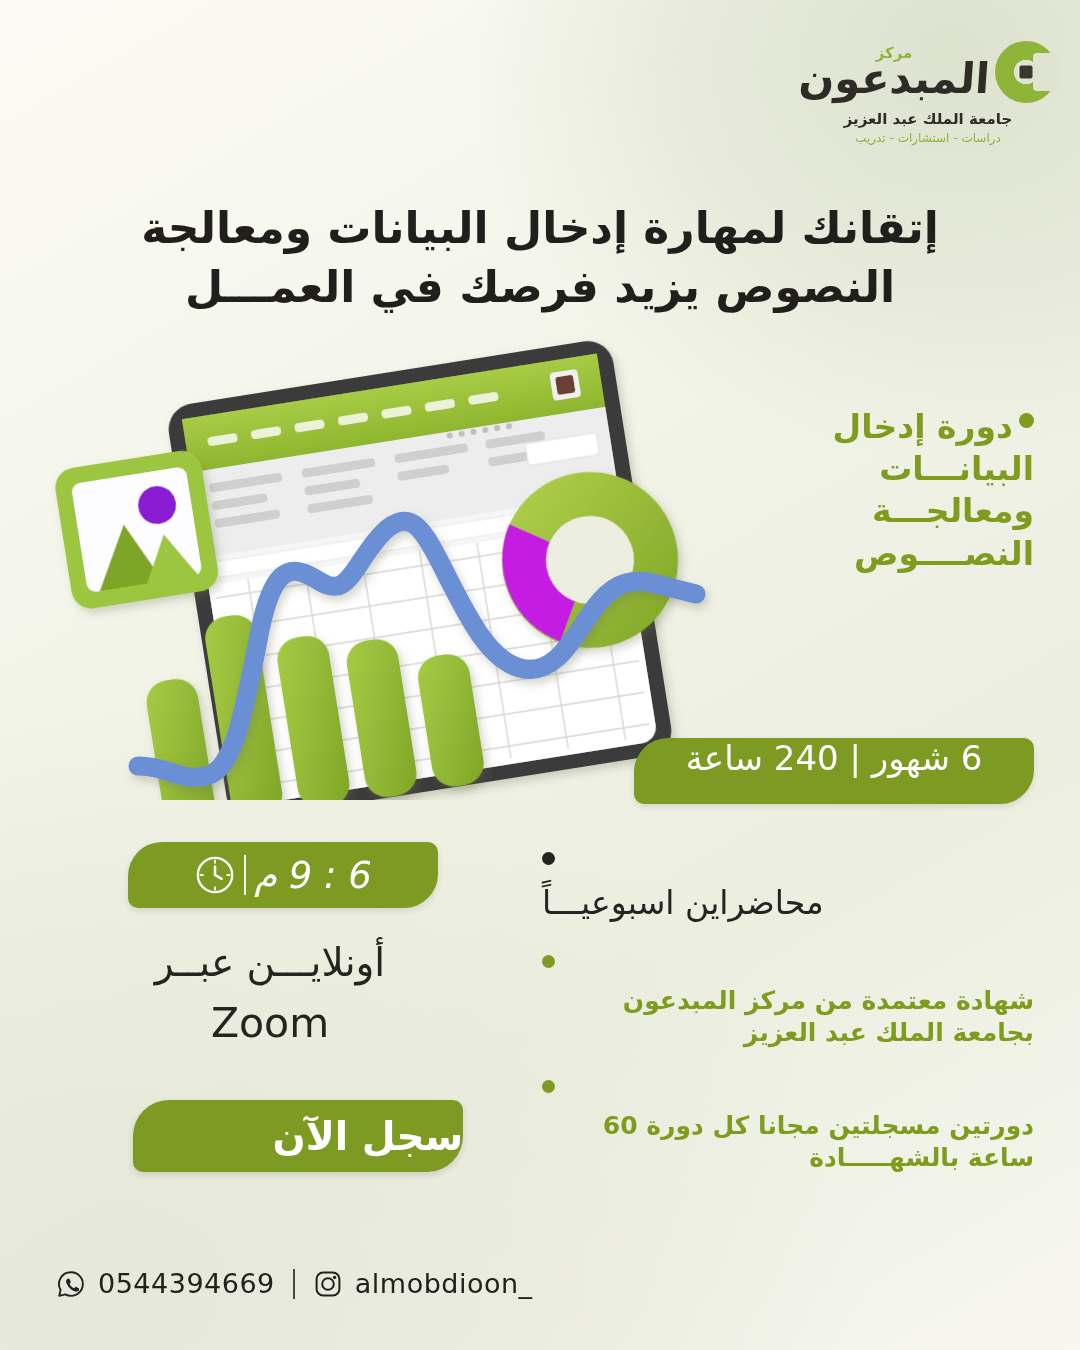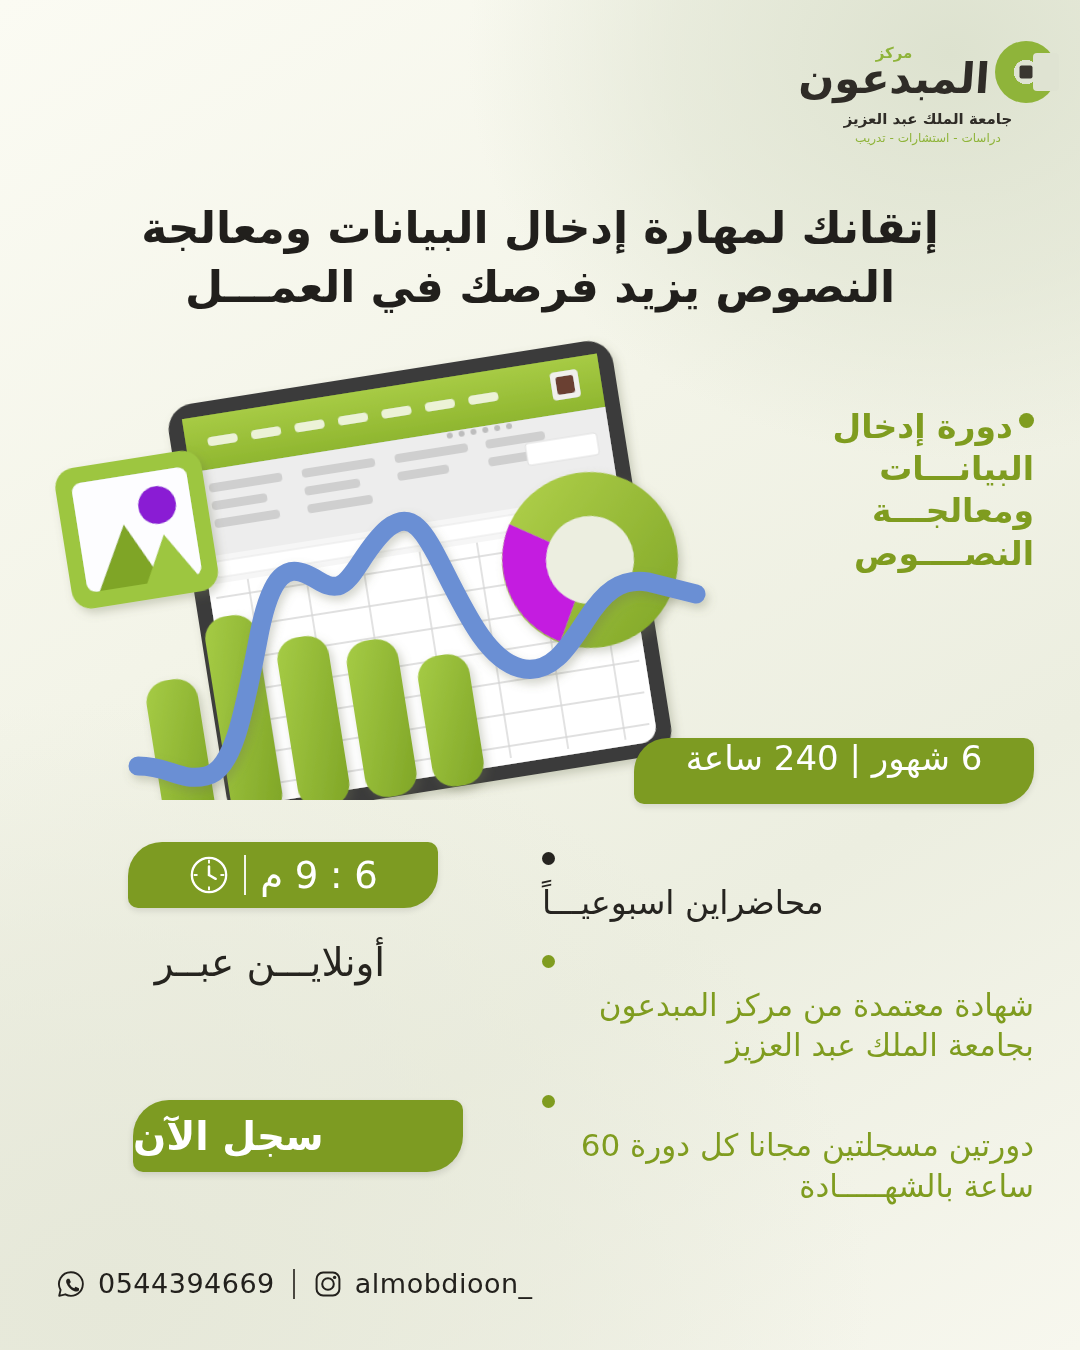"6 : 9 م" .time-badge { font-style: none -> italic; gap: 14px -> 8px }
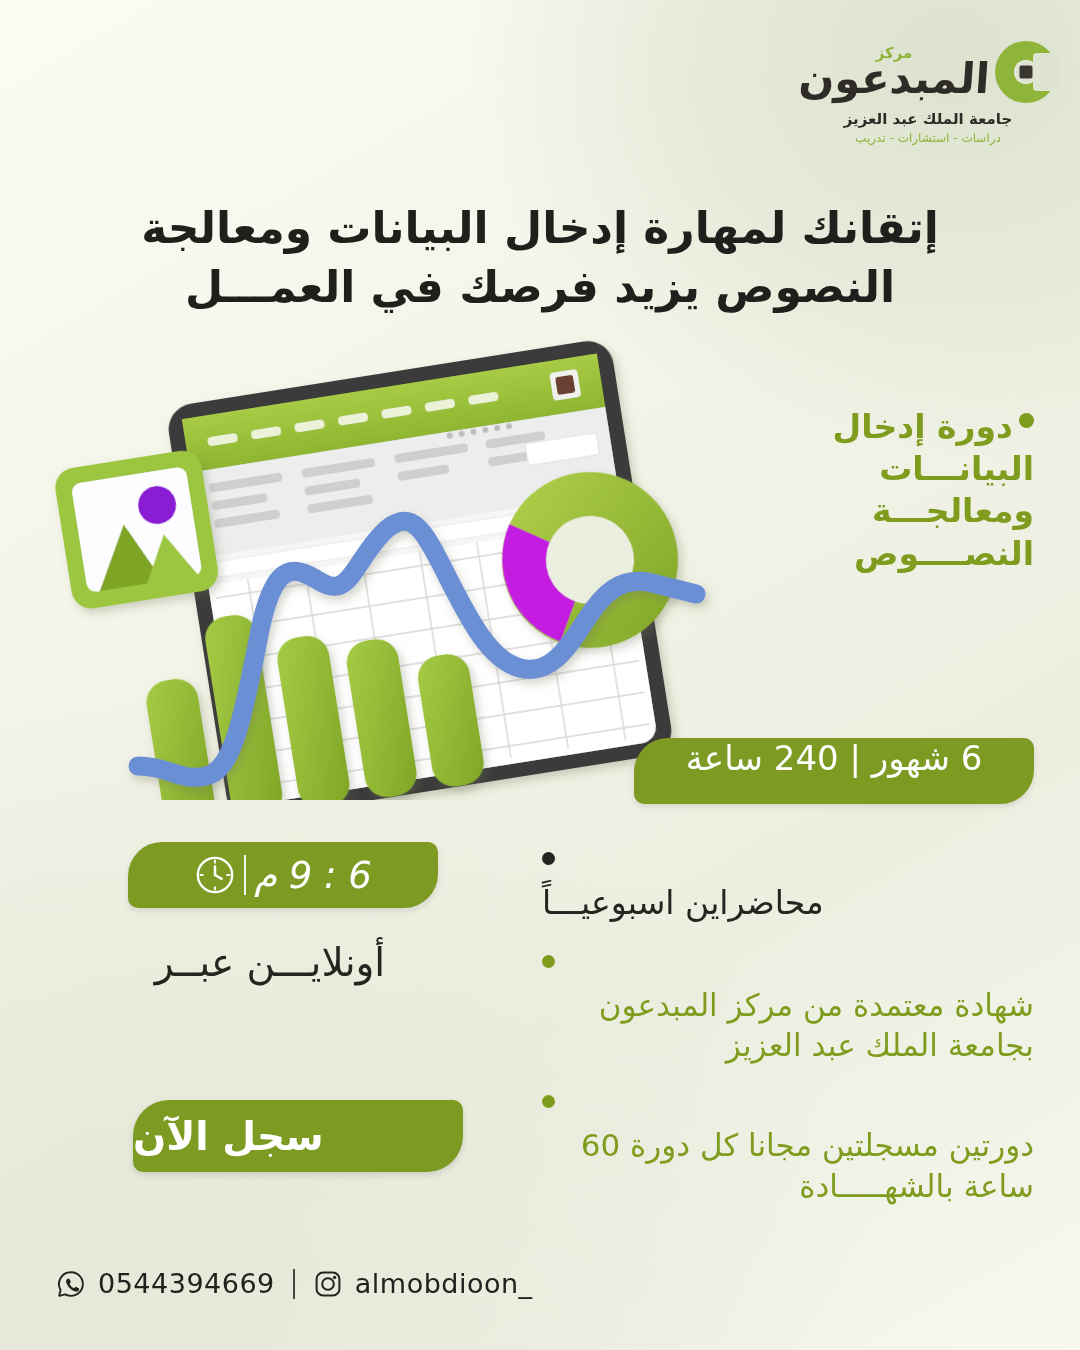"Zoom" div.zoom { html: none -> <div>Zoom</div> }
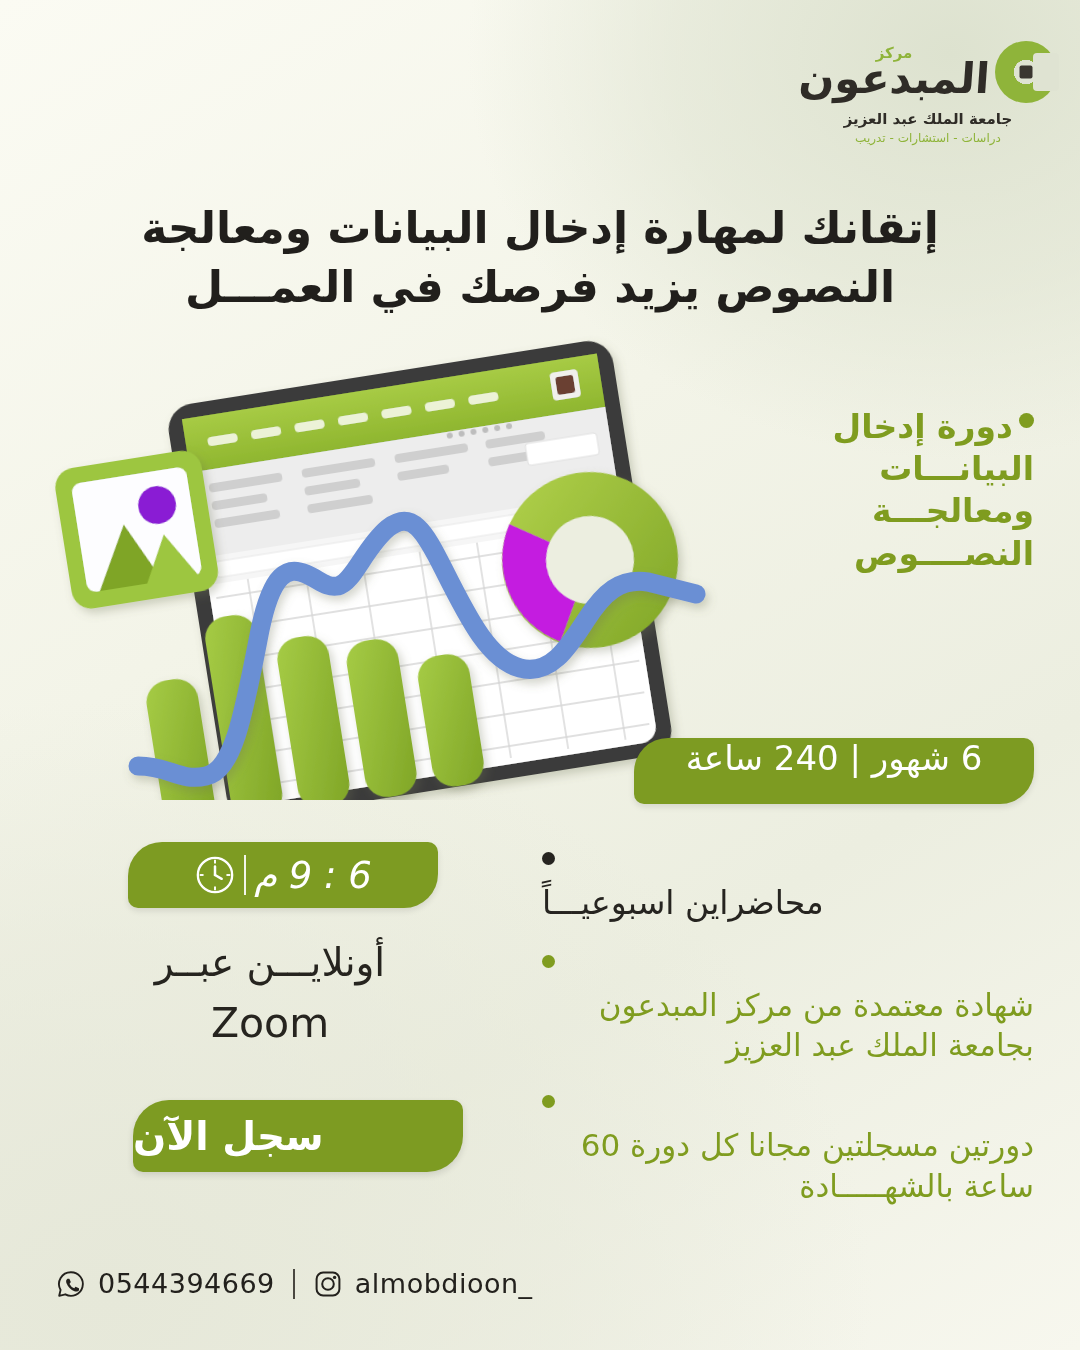"شهادة معتمدة من مركز المبدعون" .feature .txt { font-size: 31px -> 25px; font-weight: normal -> bold }
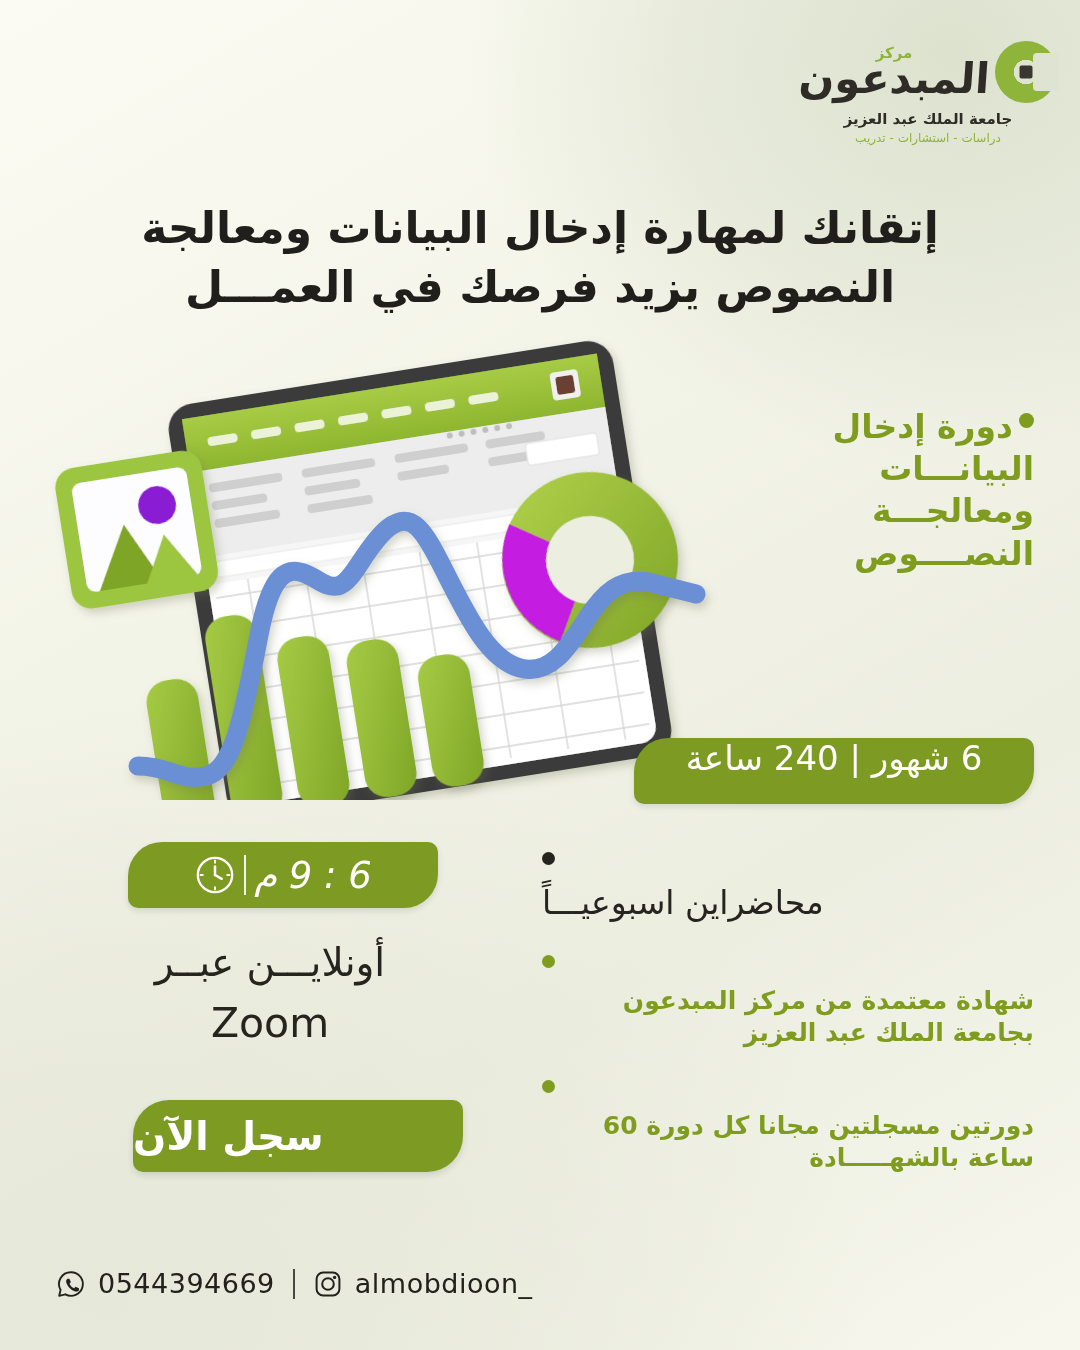"سجل الآن" .register-btn { justify-content: flex-end -> flex-start }
